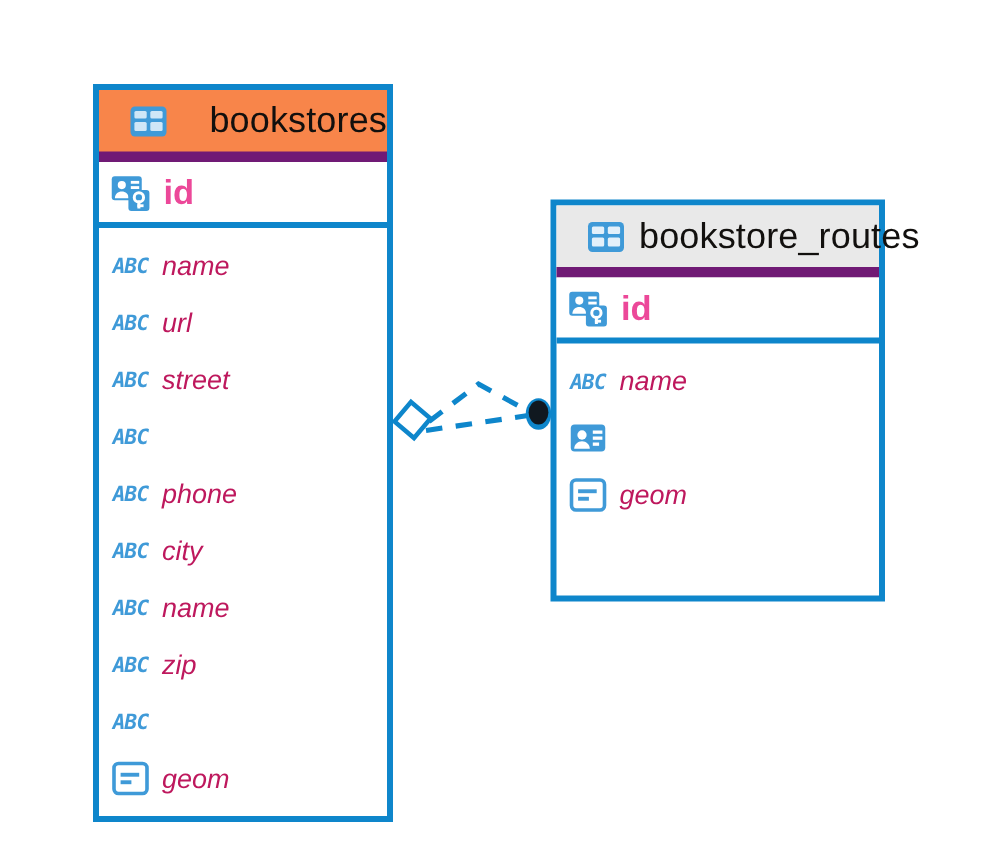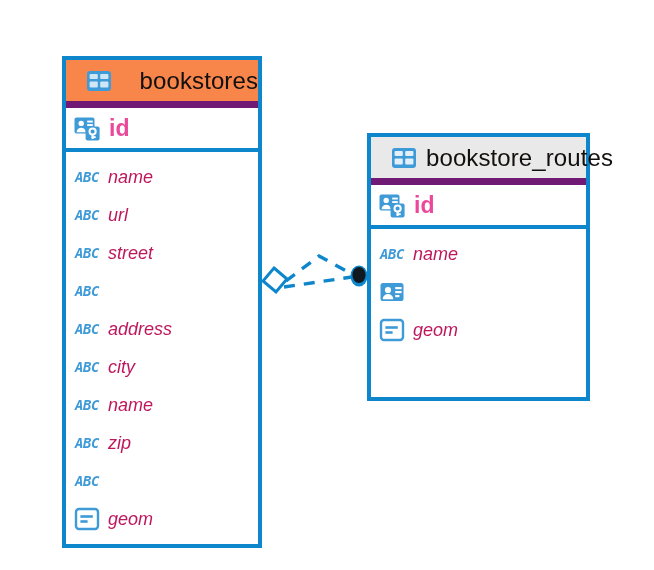"address" span.field-label { text: address -> phone }
